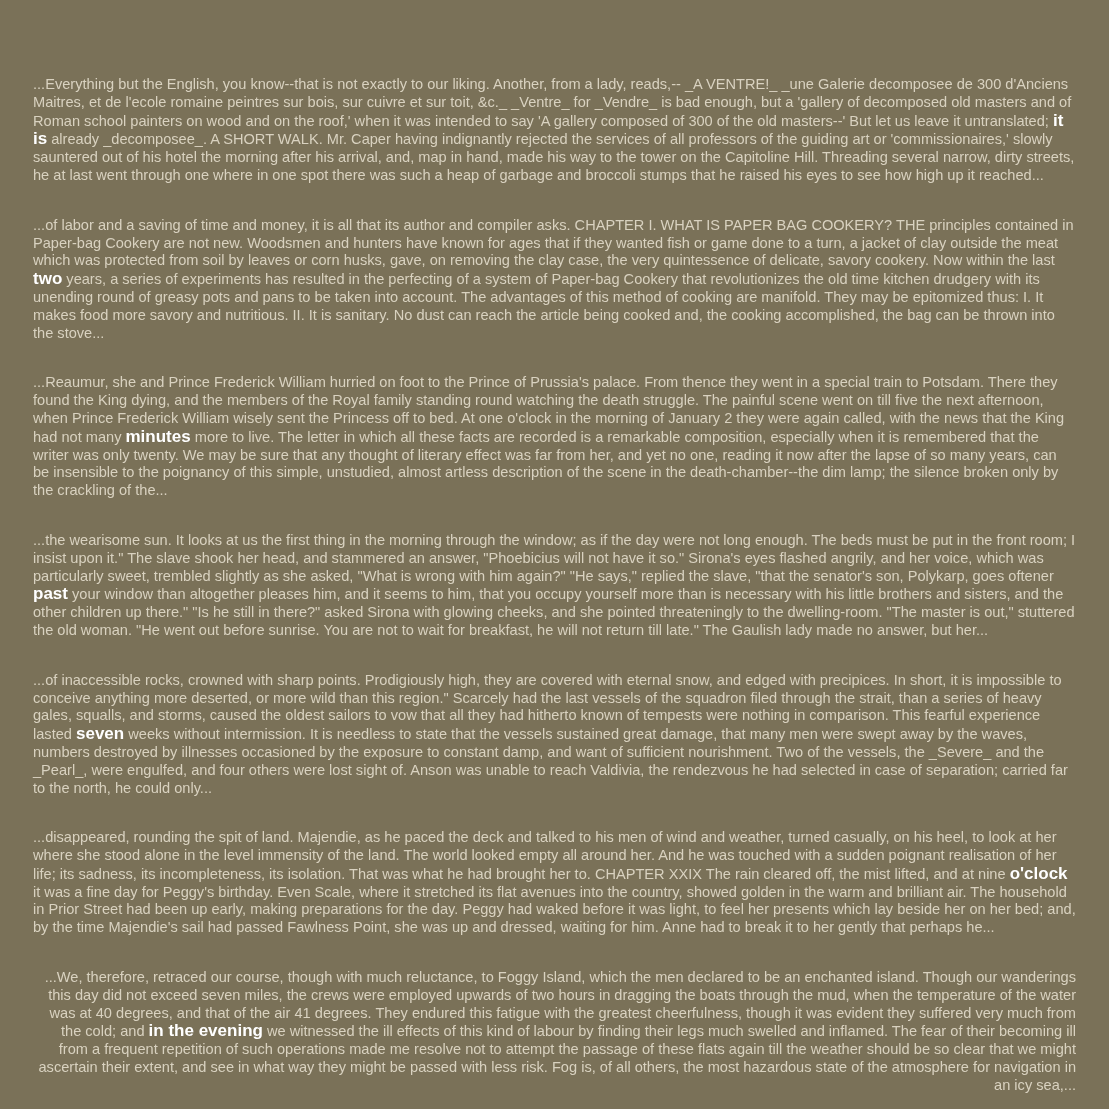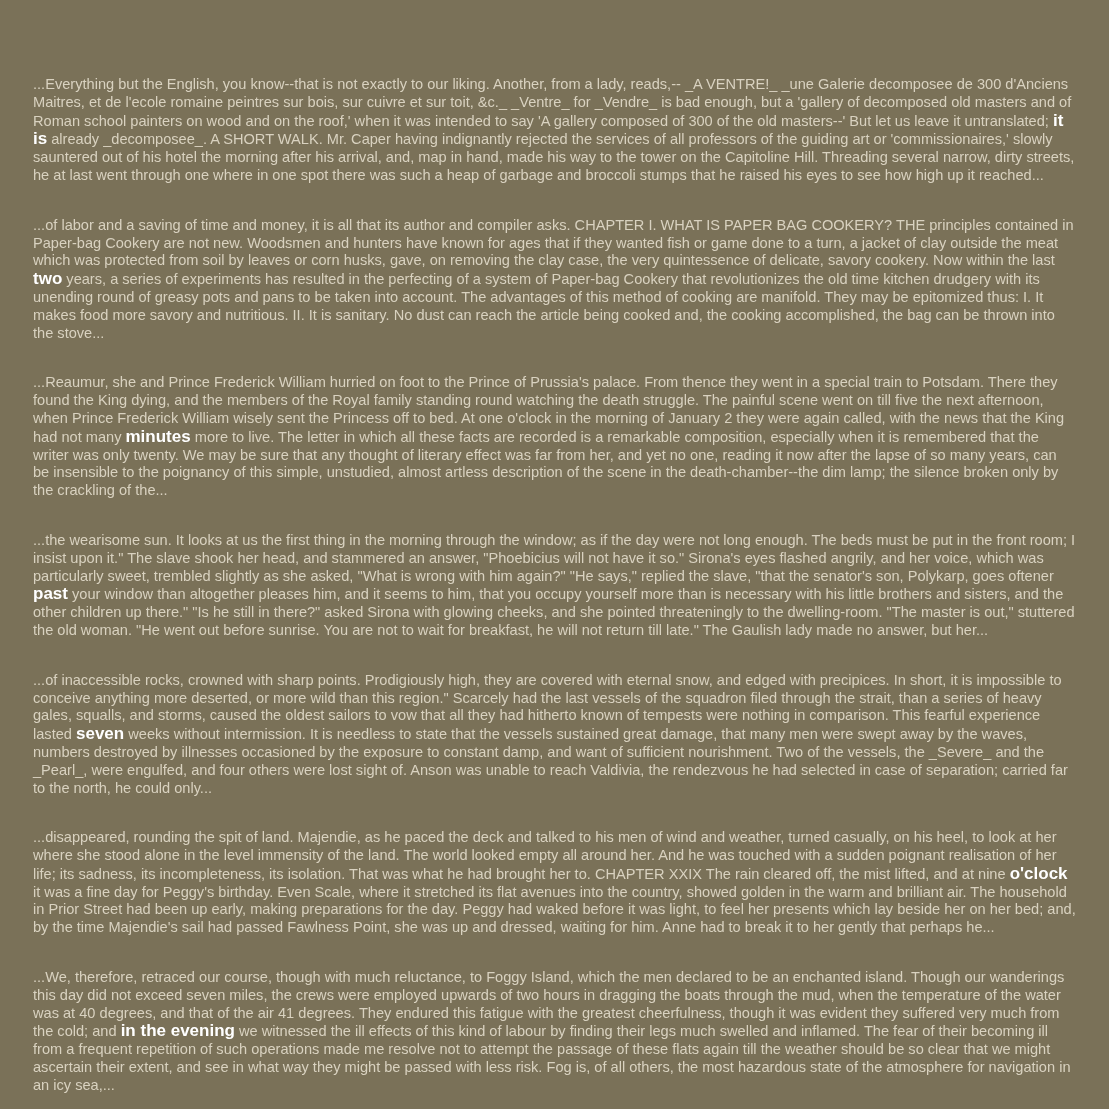"...We, therefore, retraced our course," .para:last-child { text-align: none -> right }
